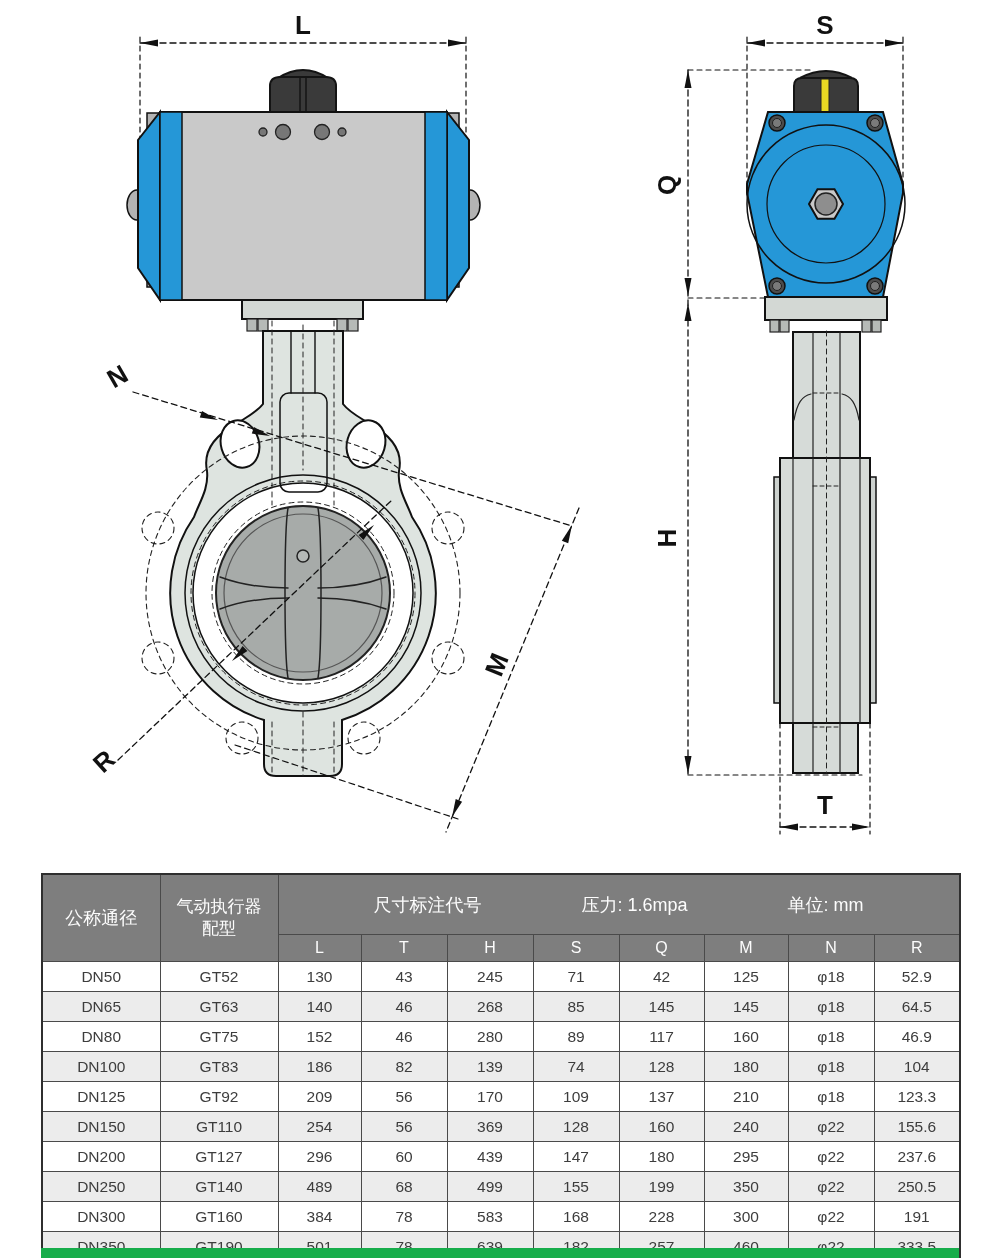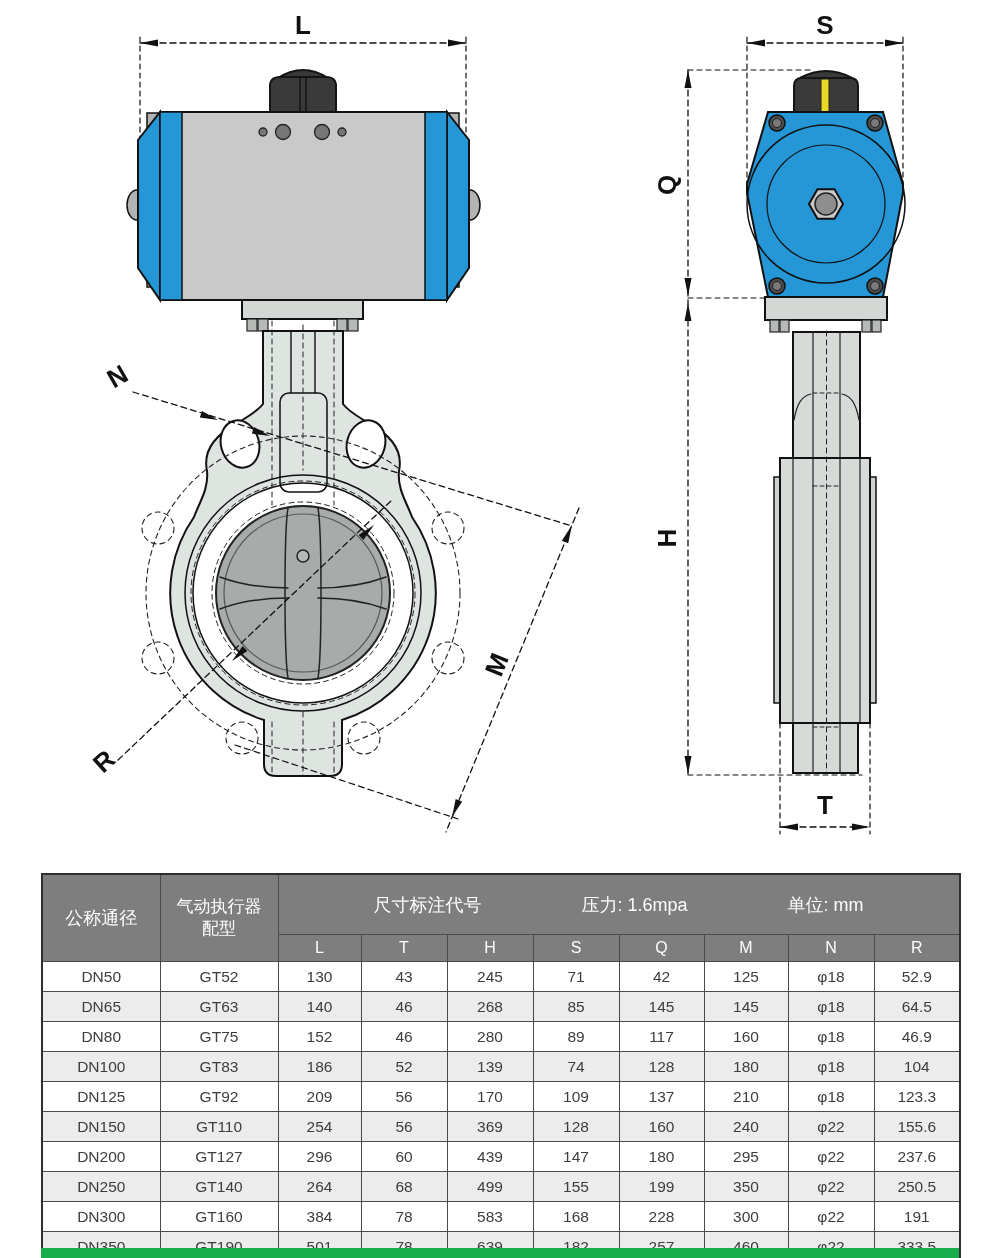"52" td { text: 52 -> 82 }
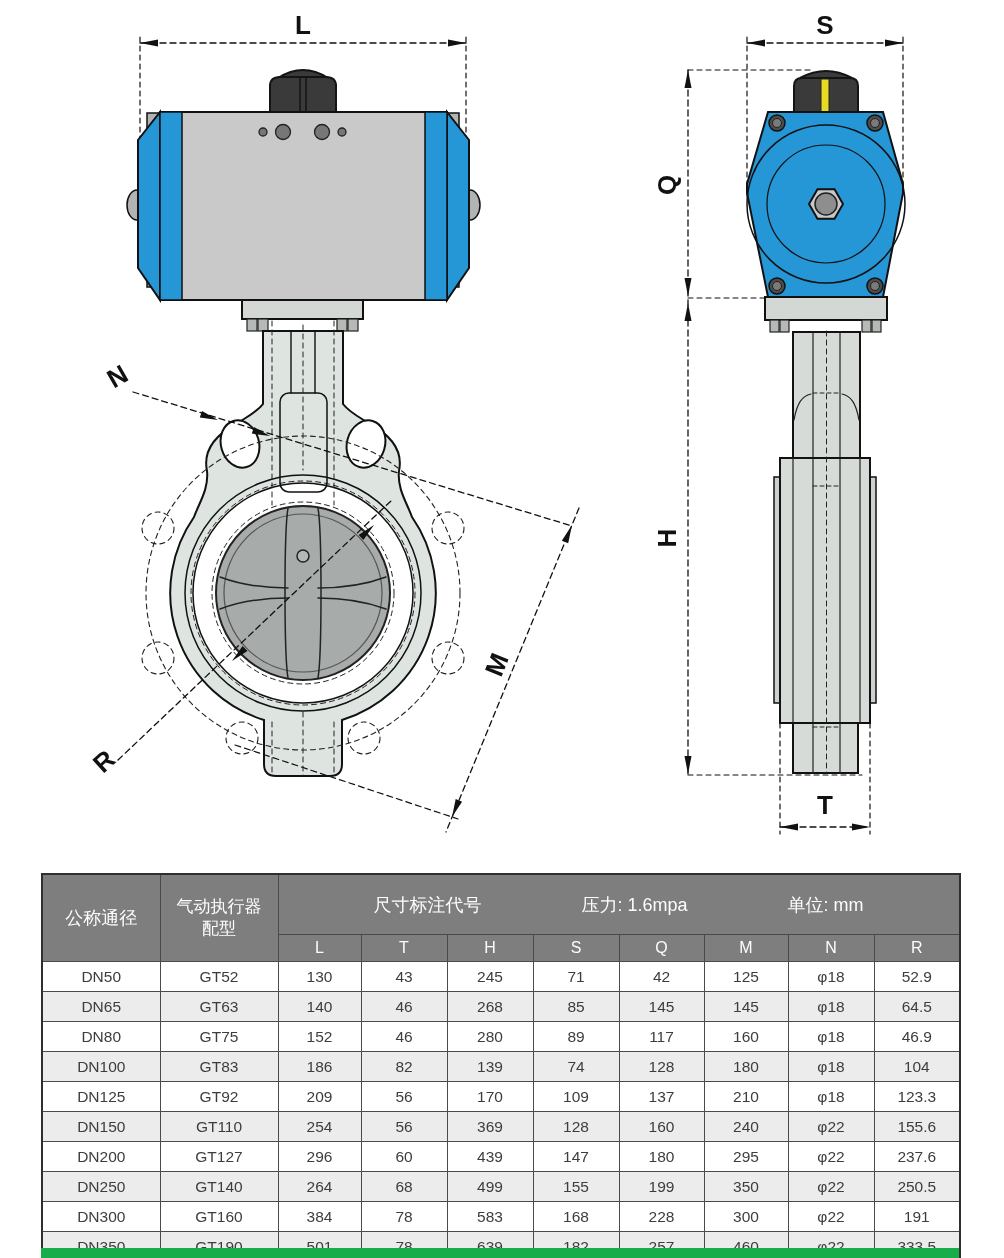"264" td { text: 264 -> 489 }
